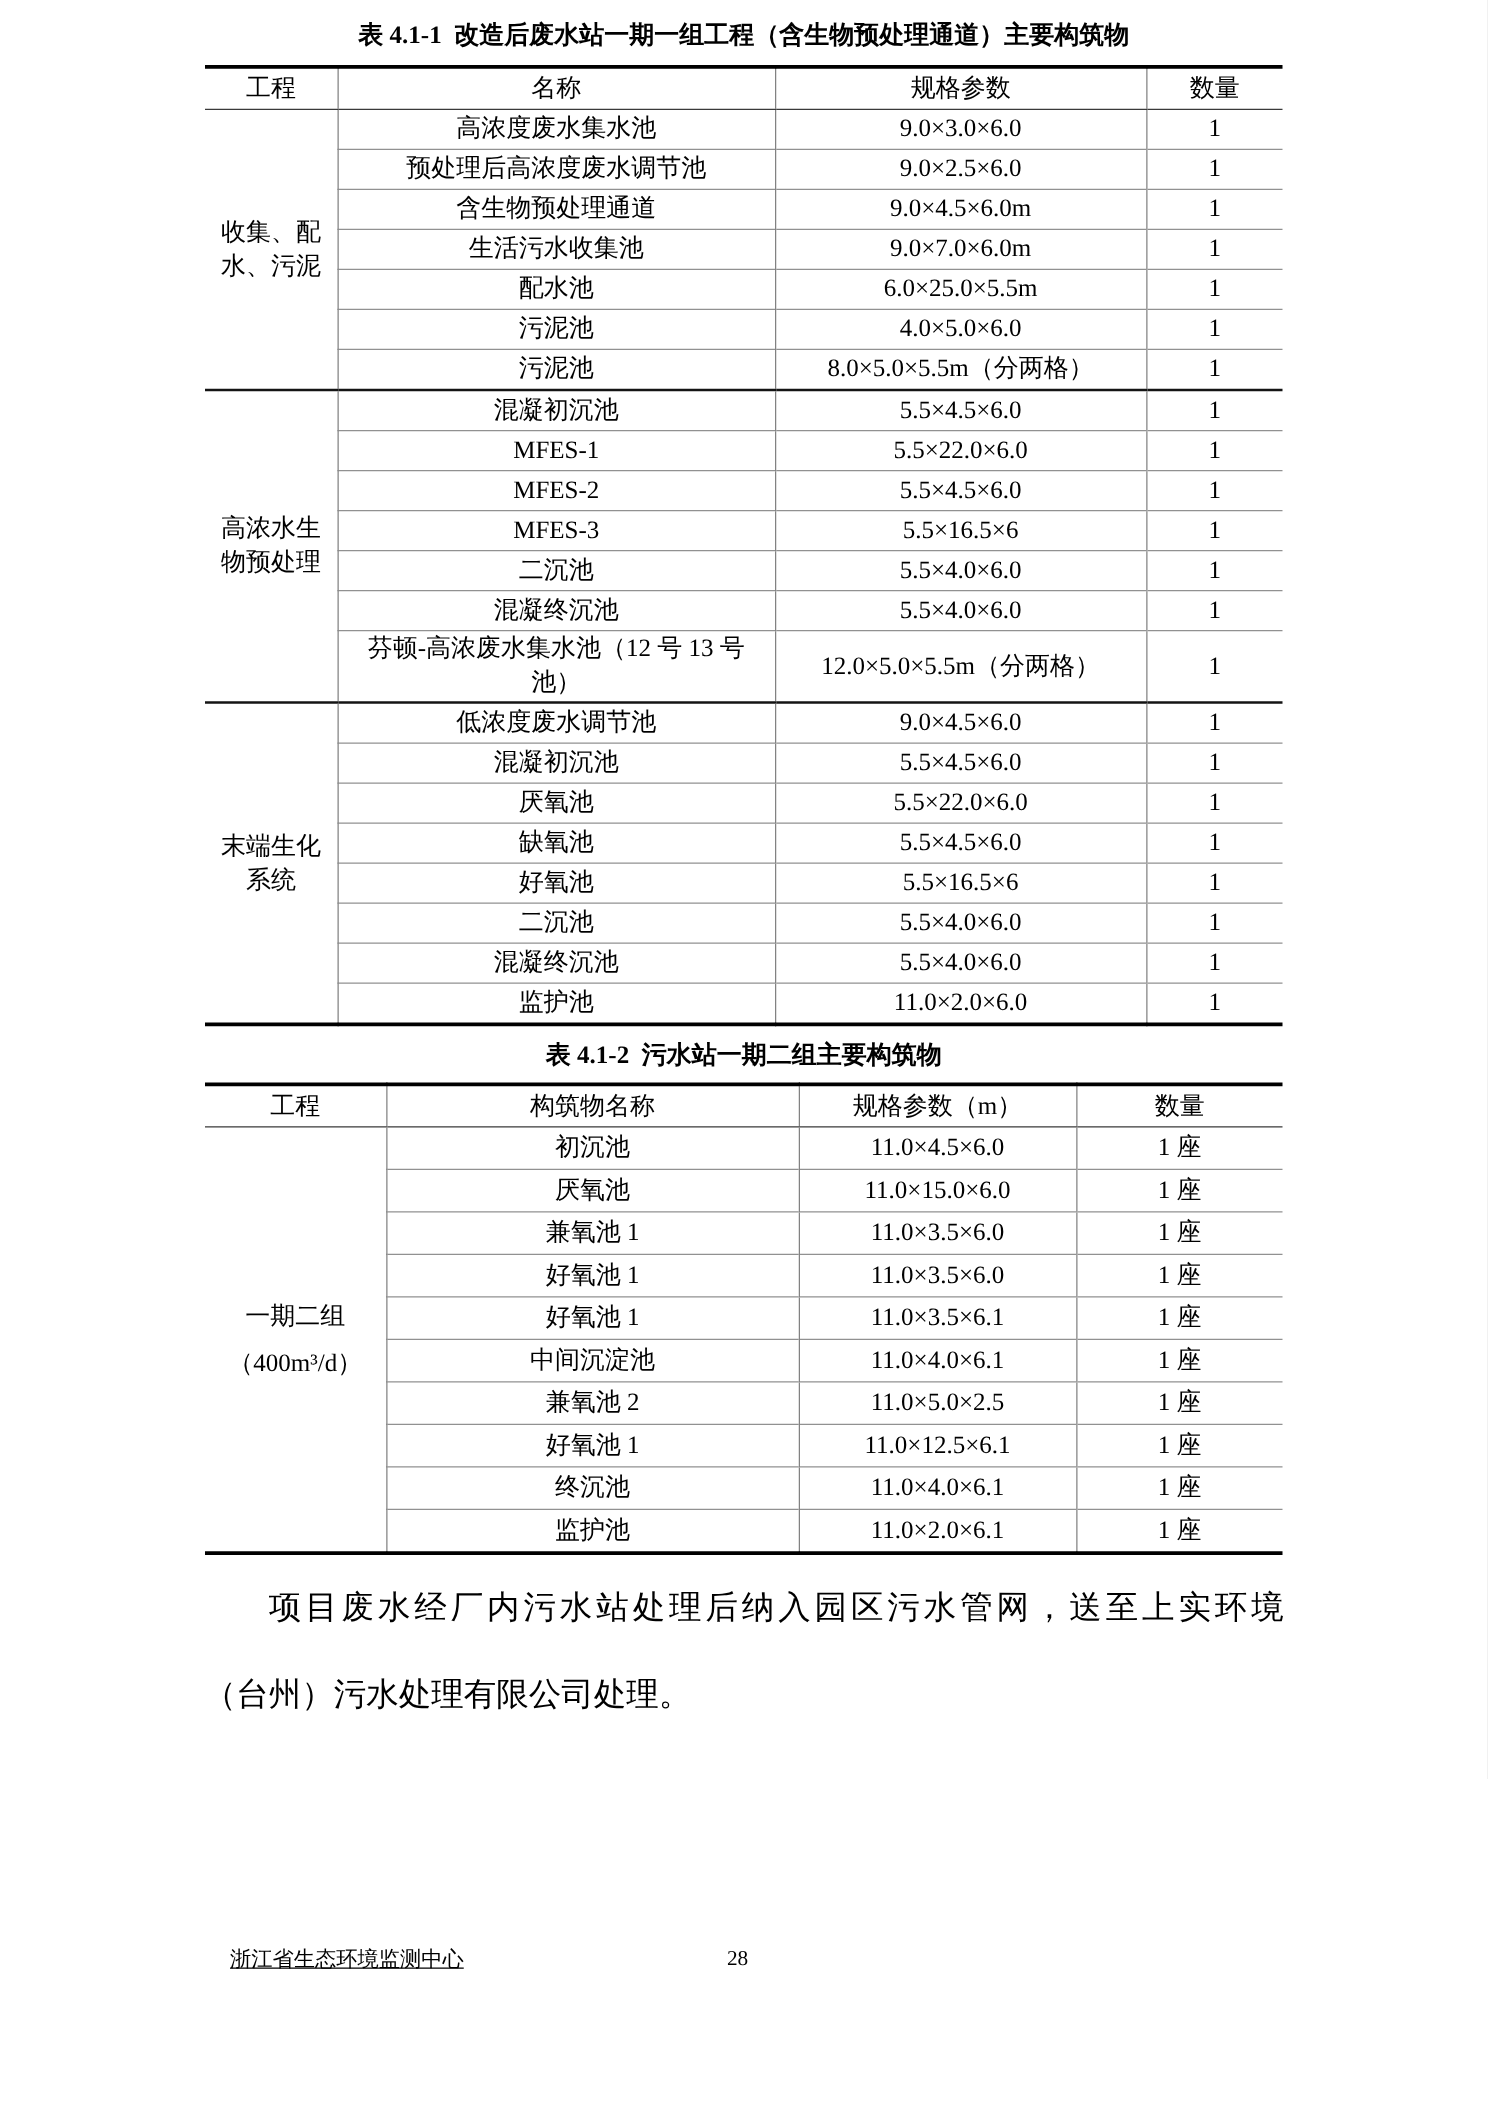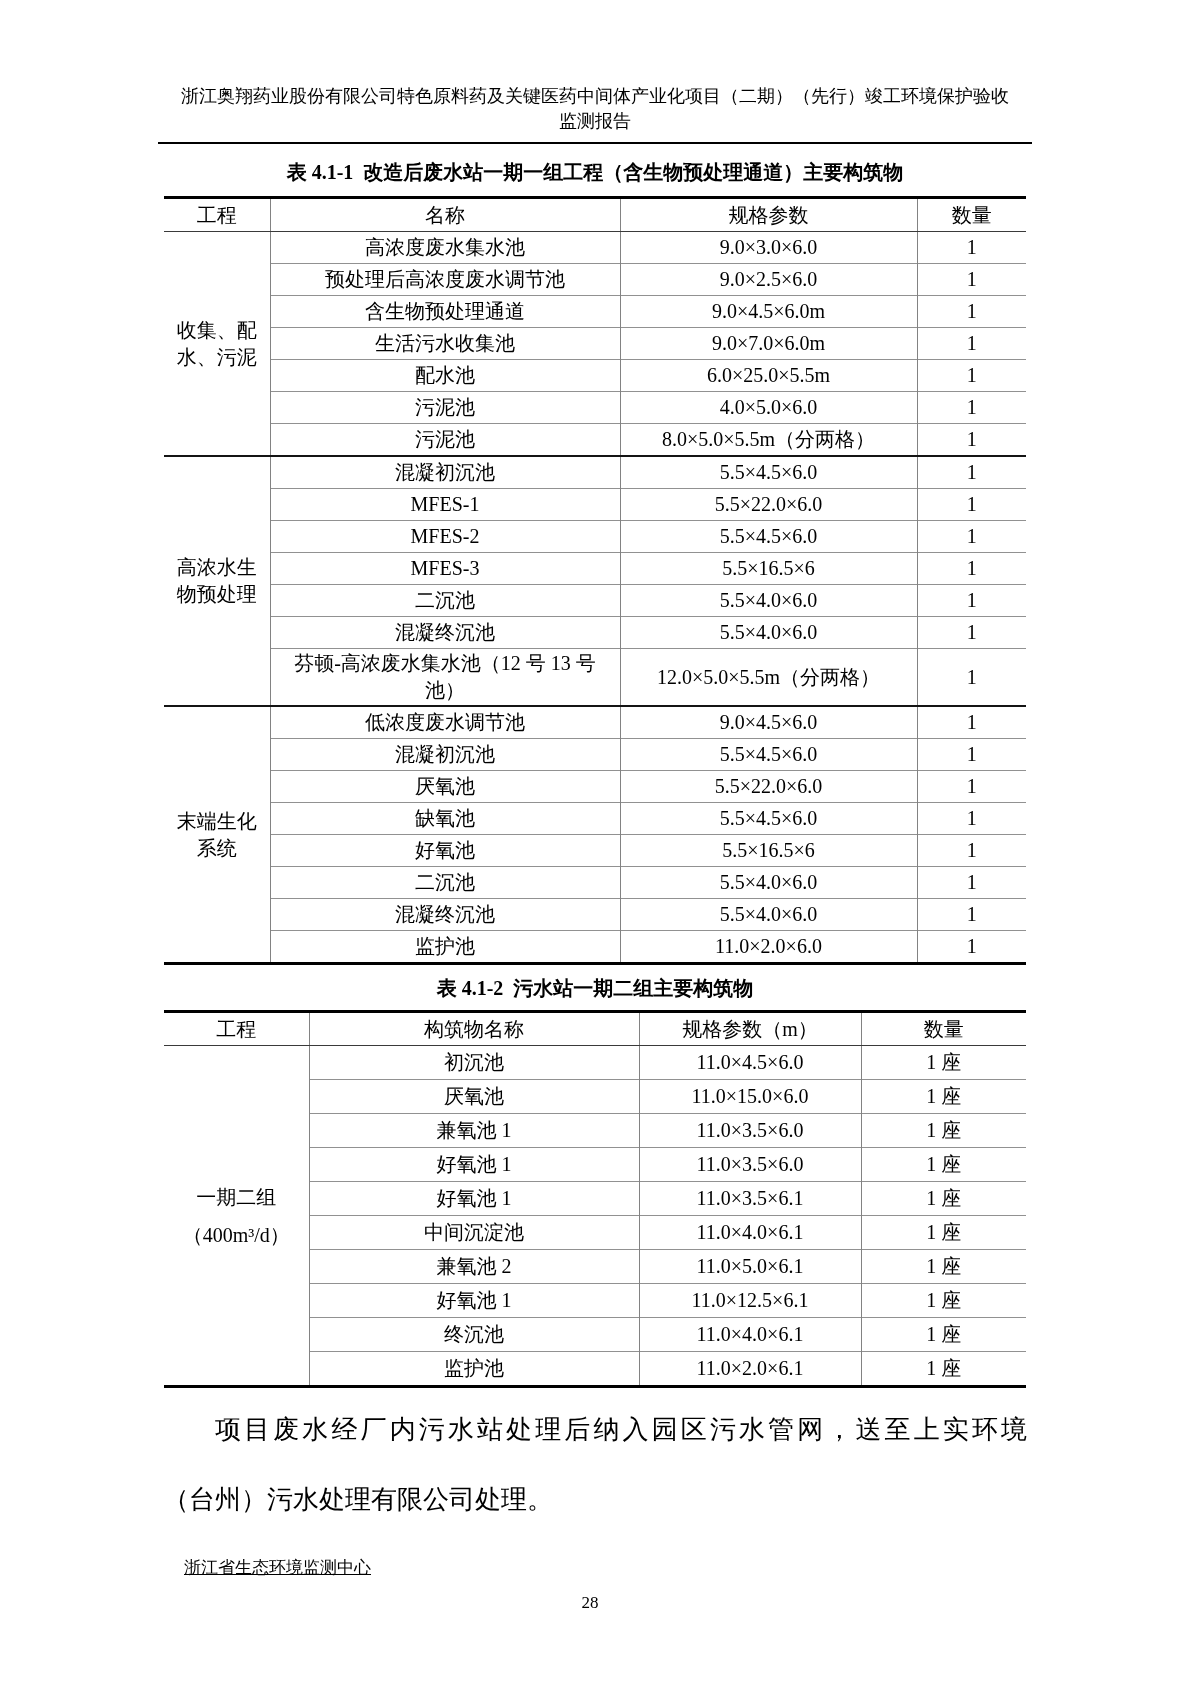"浙江奥翔药业股份有限公司特色原料药及关键医药中间体产业化项目（二期）（先行）竣工" div.doc-header { html: <div> <span>浙江奥翔药业股份有限公司特色原料药及关键医药中间体产业化项目（二期）（先行）竣工环境保护验收</span> <span>监测报告</span> </div> -> none }
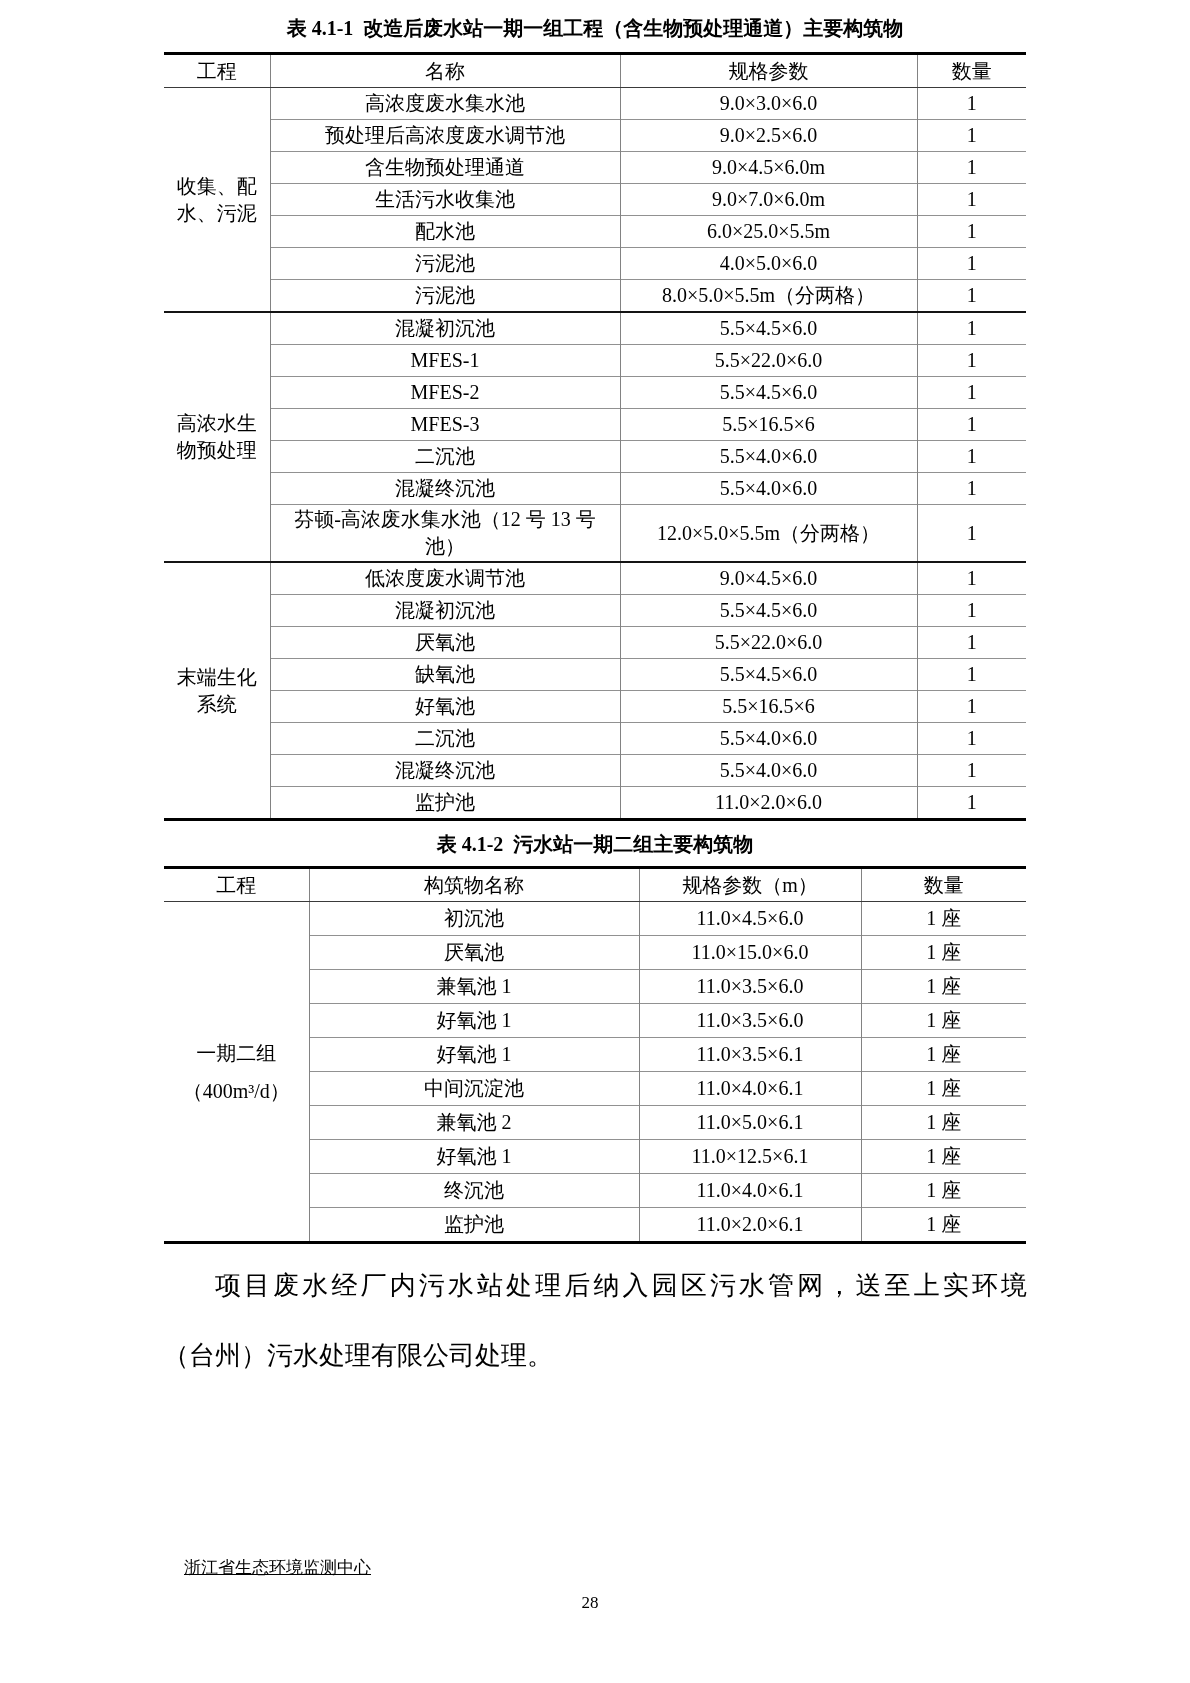"11.0×5.0×6.1" td { text: 6.1 -> 2.5 }
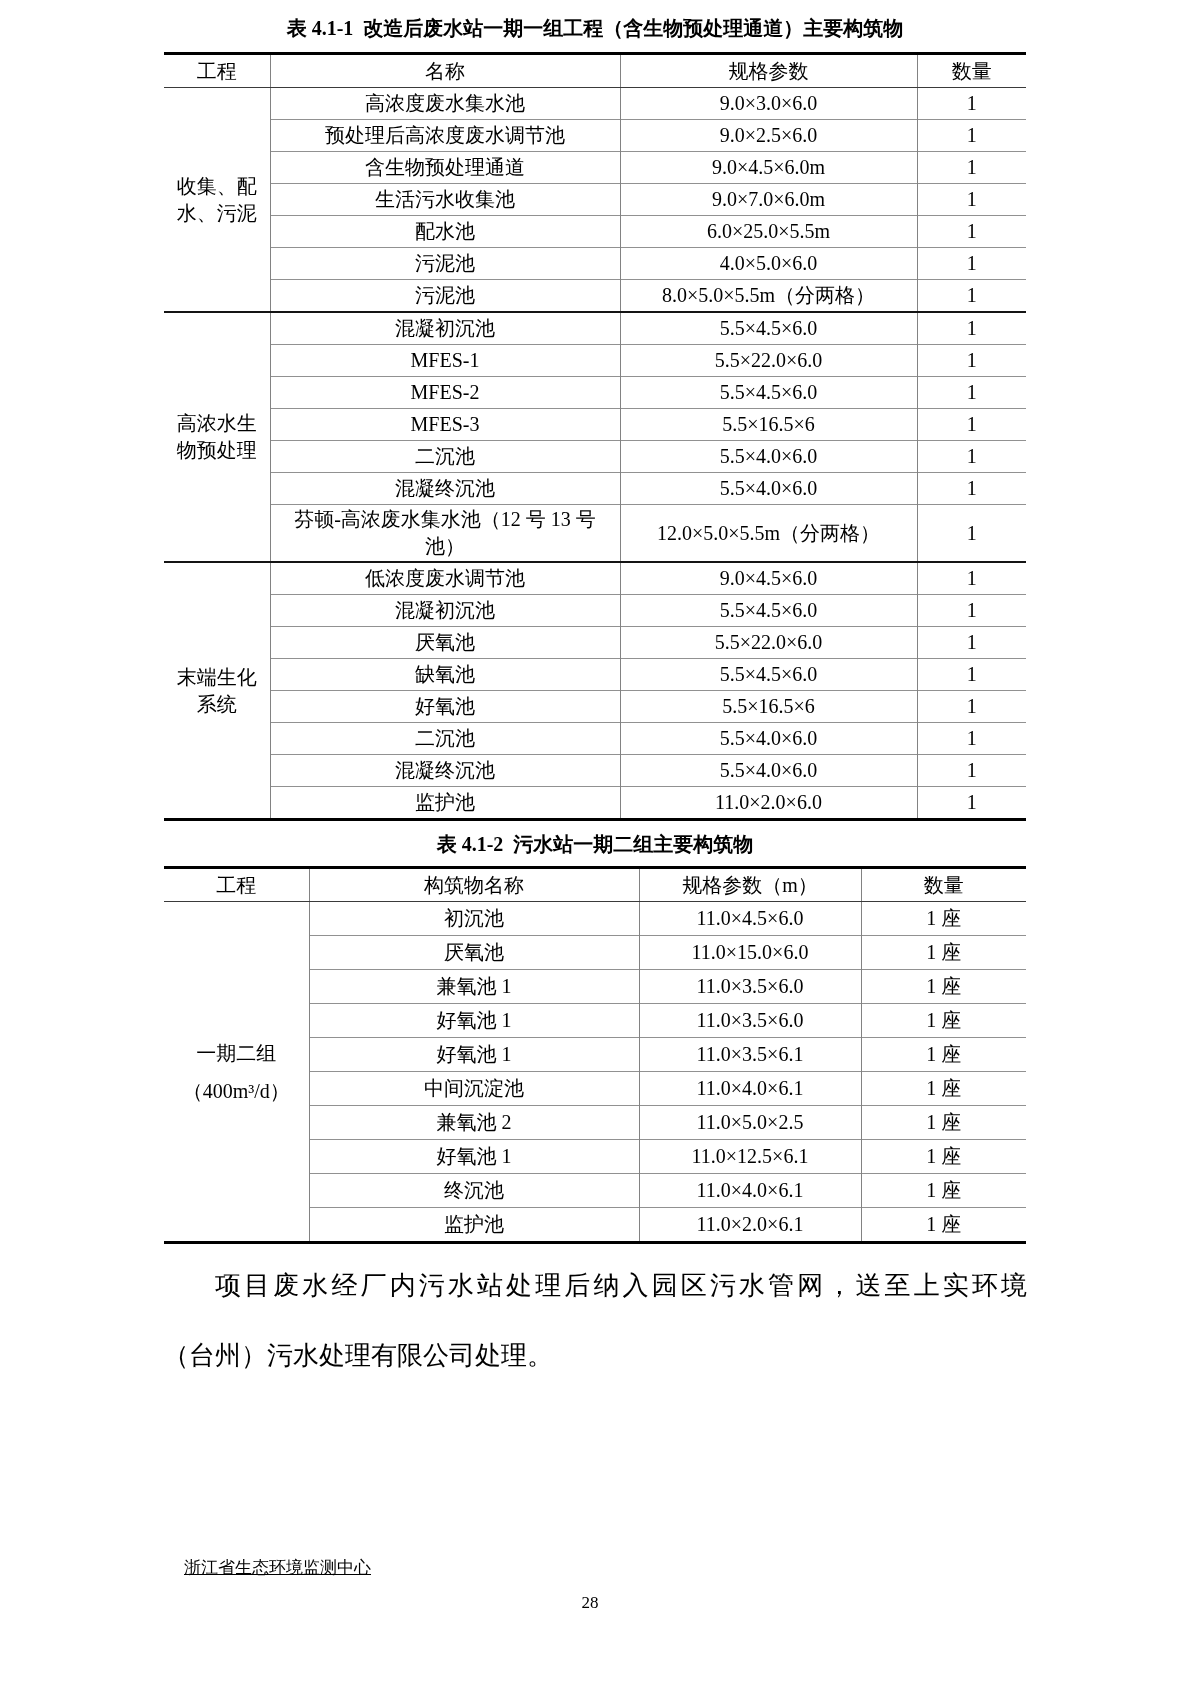"28" .page-num { margin-top: 36px -> none }
